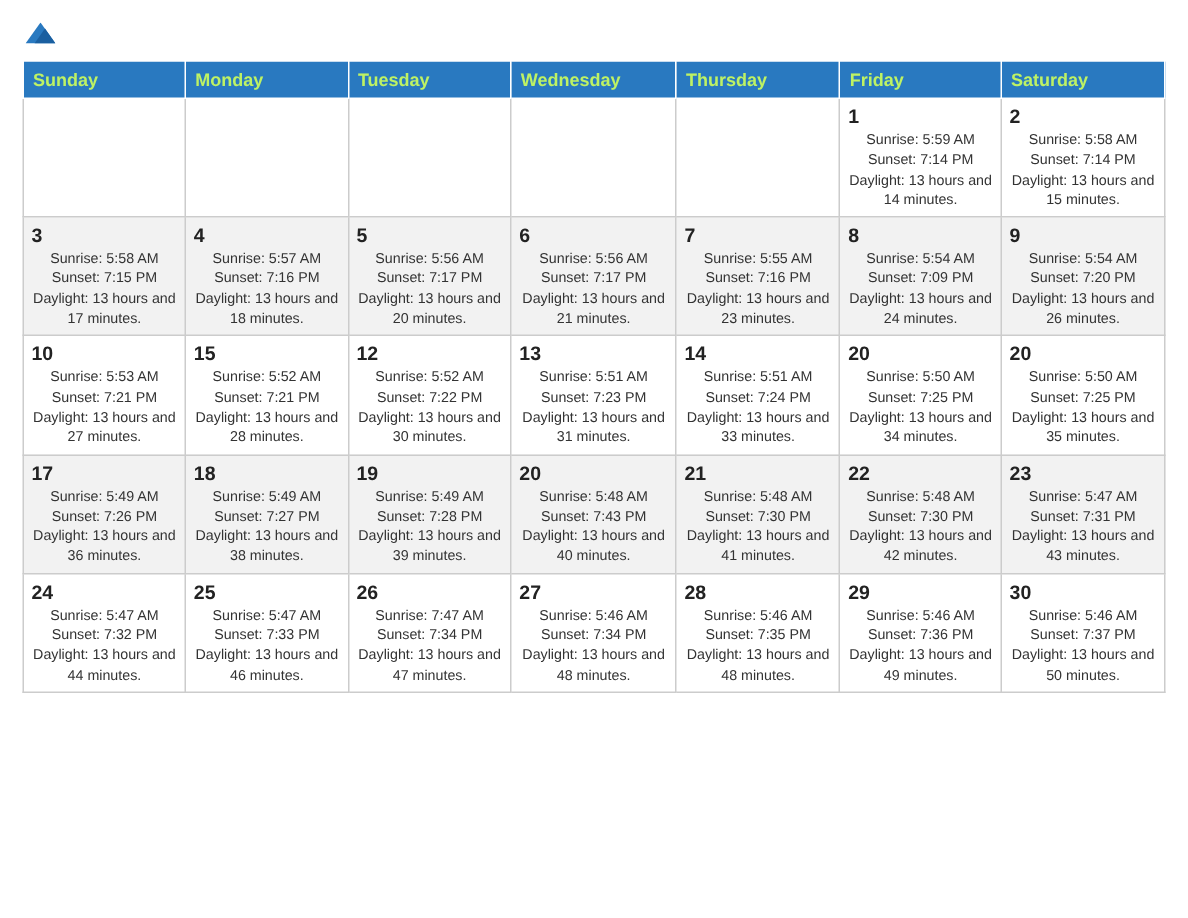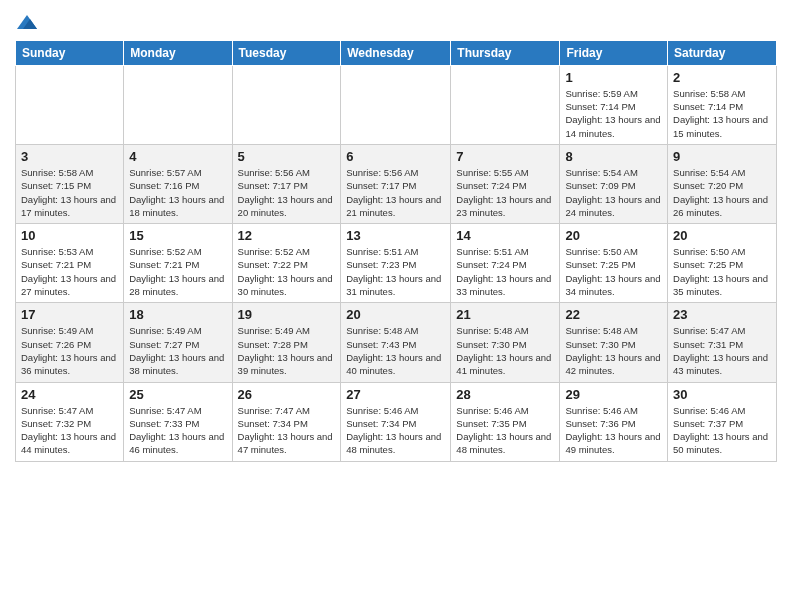"Sunday" .calendar th { color: #ffffff -> #bef264 }
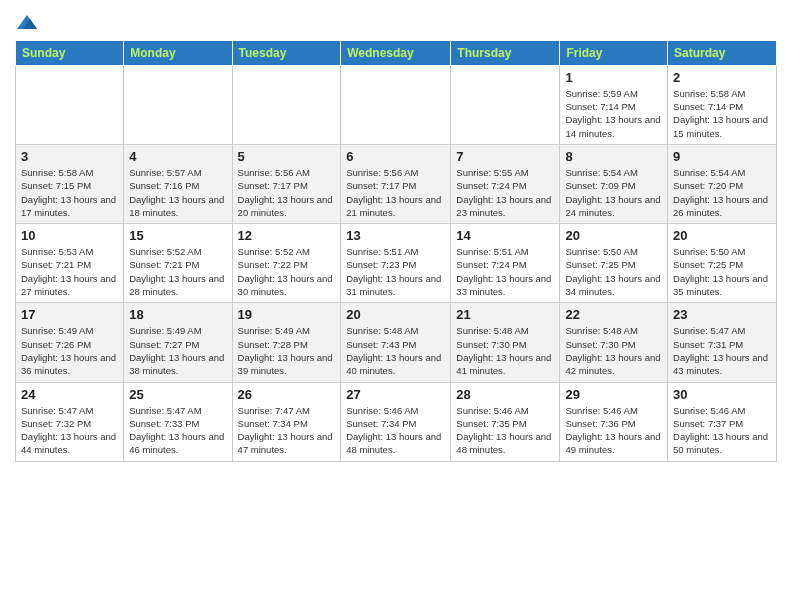"Sunrise: 5:59 AM Sunset: 7:14" .day-info { text-align: none -> center }
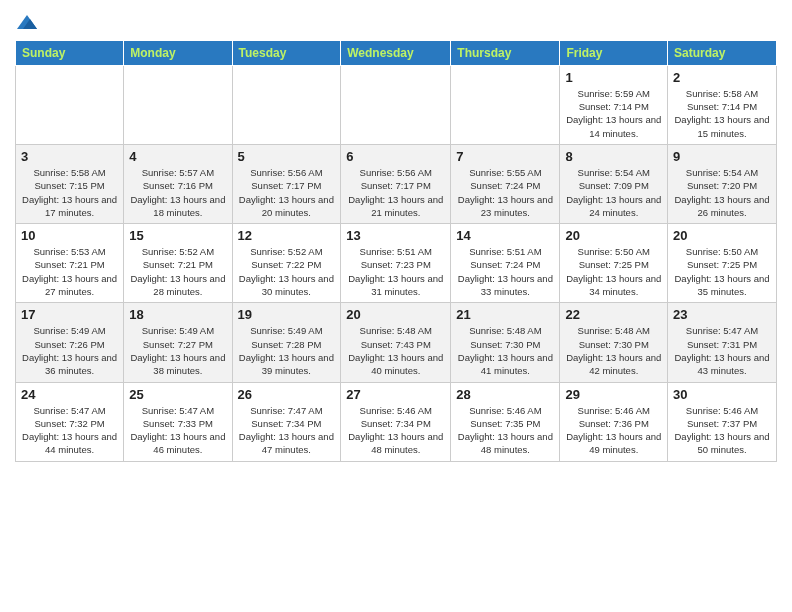"Sunrise: 5:55 AM Sunset: 7:24" div.day-info { text: 7:24 -> 7:16 }
